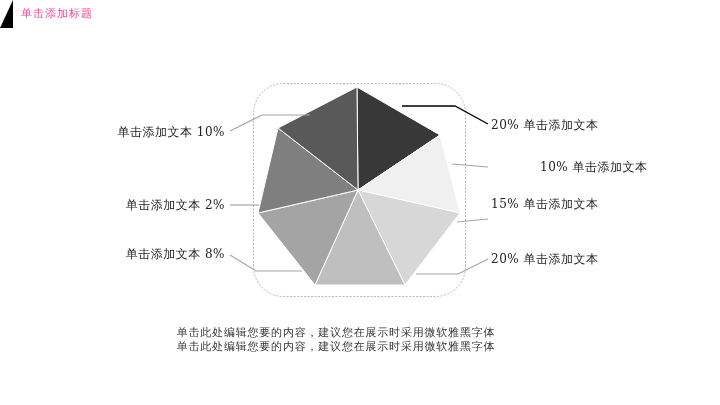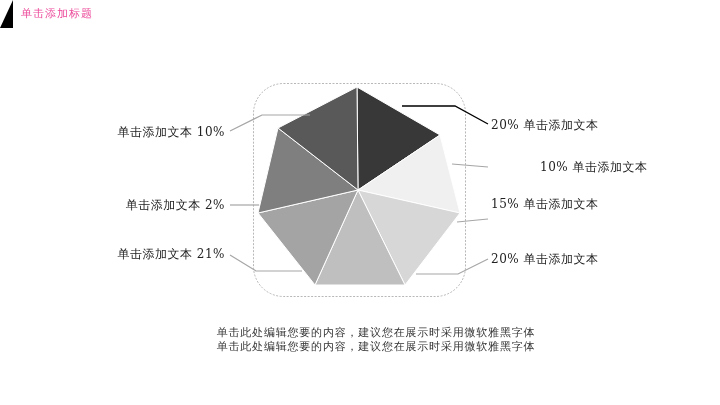"单击添加文本 21%" div.label { text: 21% -> 8% }
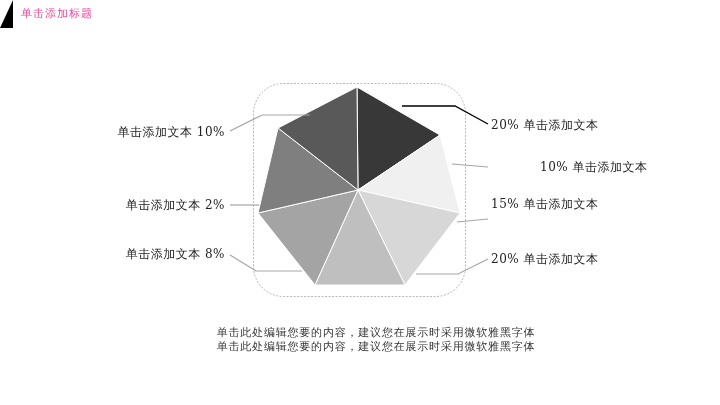"单击此处编辑您要的内容，建议您在展示时采用微软雅黑字体" .footer { padding-left: 40px -> none }
